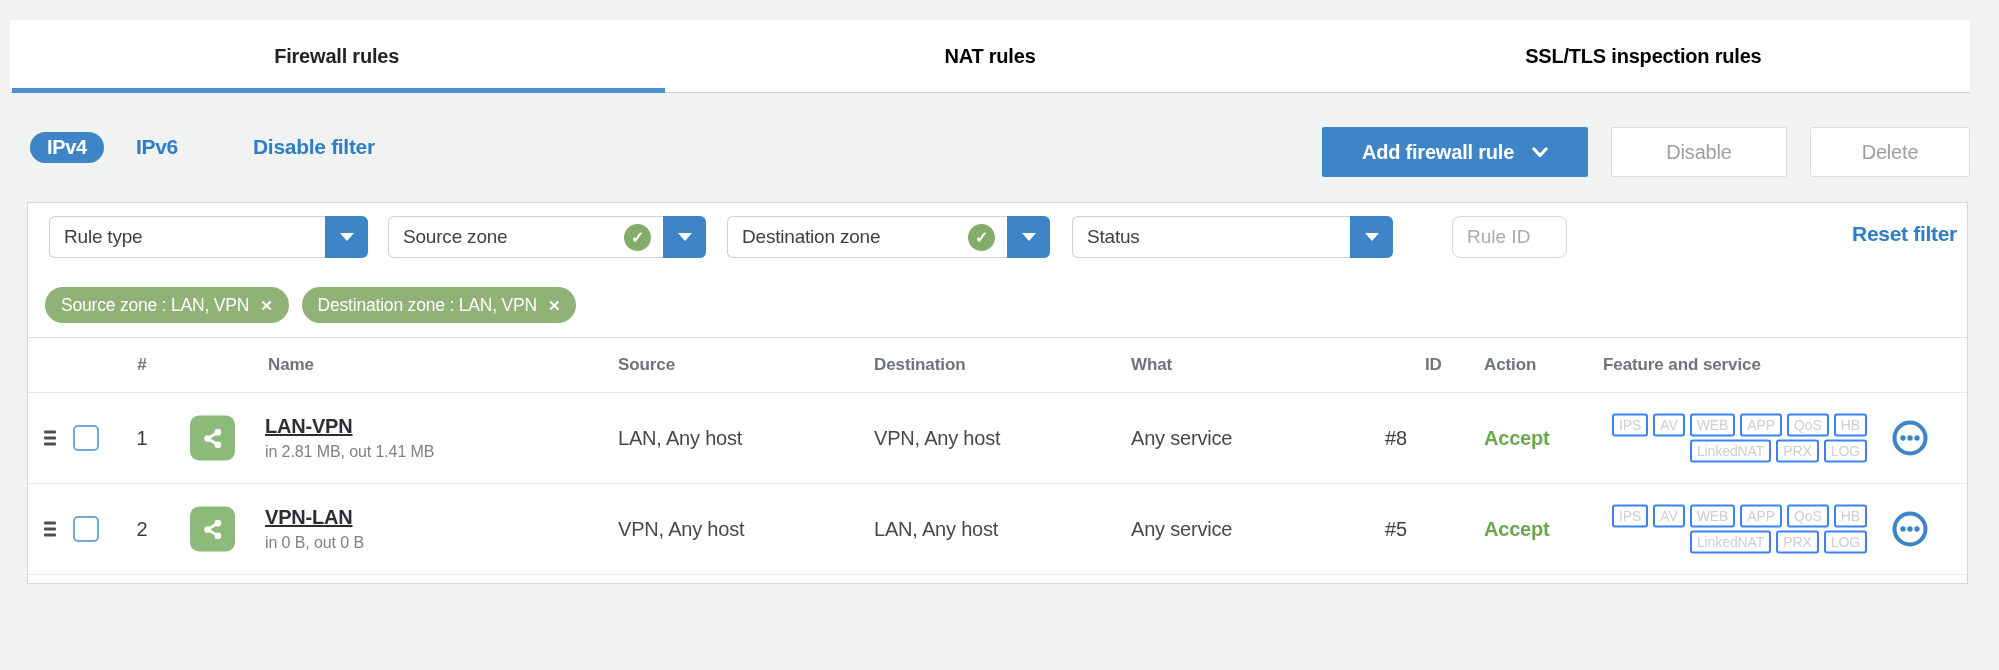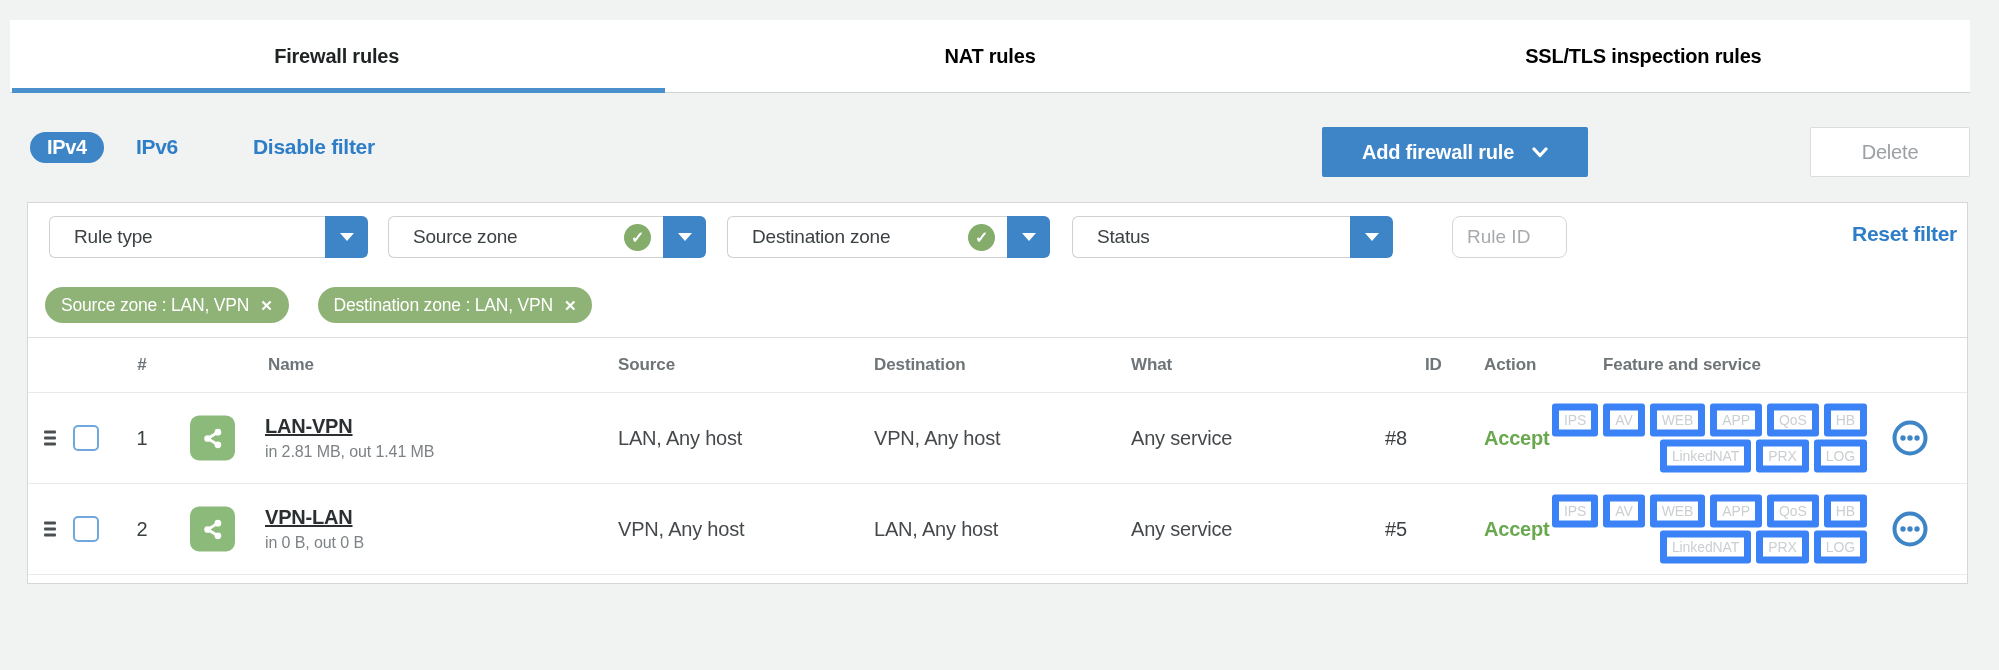"Disable" button.btn { html: none -> <button>Disable</button> }
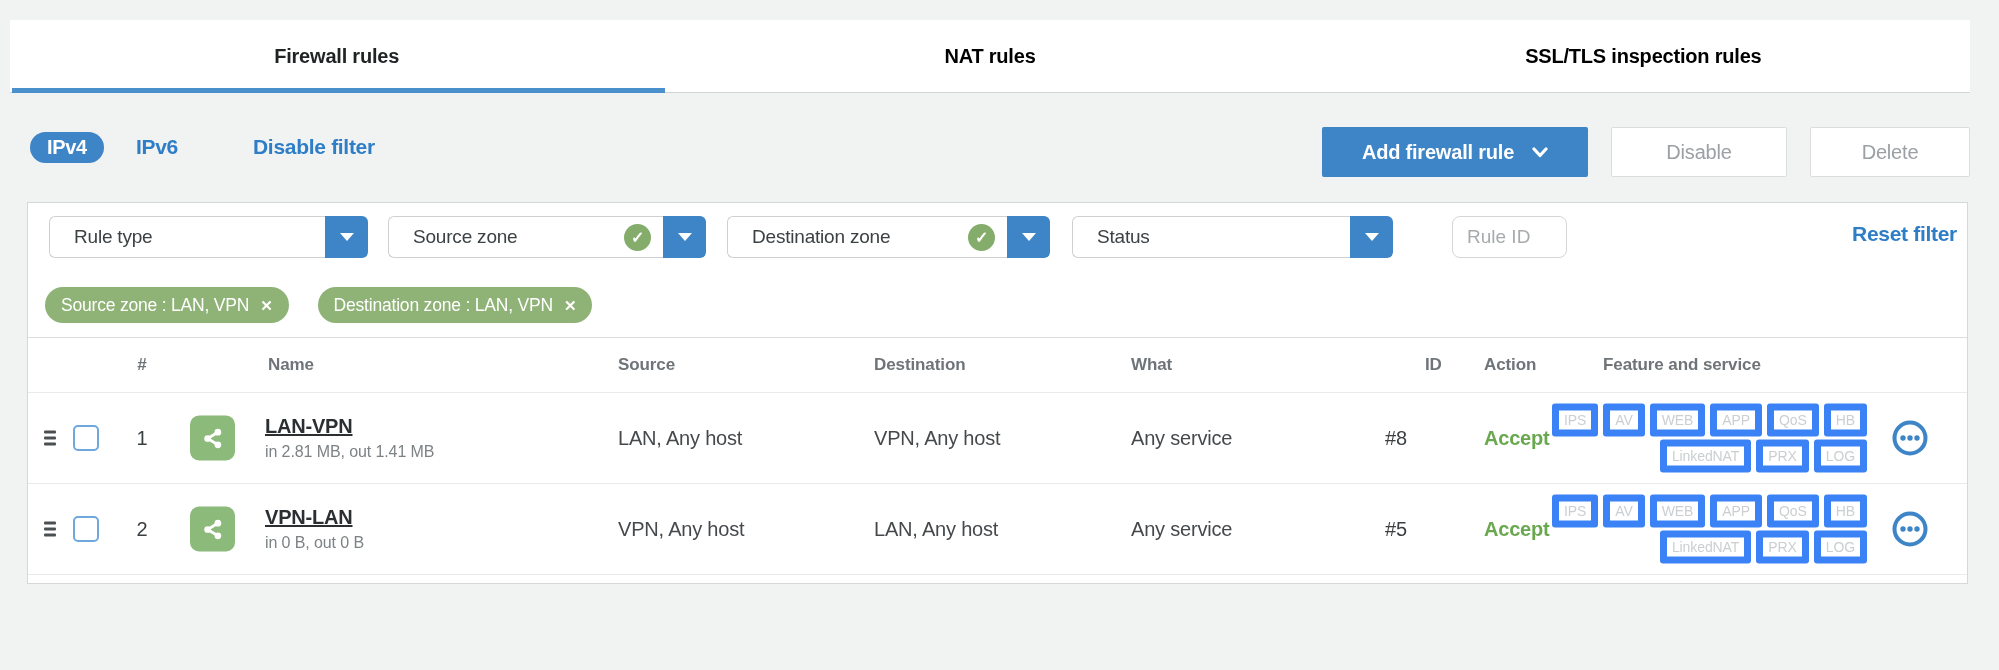"Rule type" .dd-label { padding: 0 10px 0 24px -> 0 10px 0 14px }
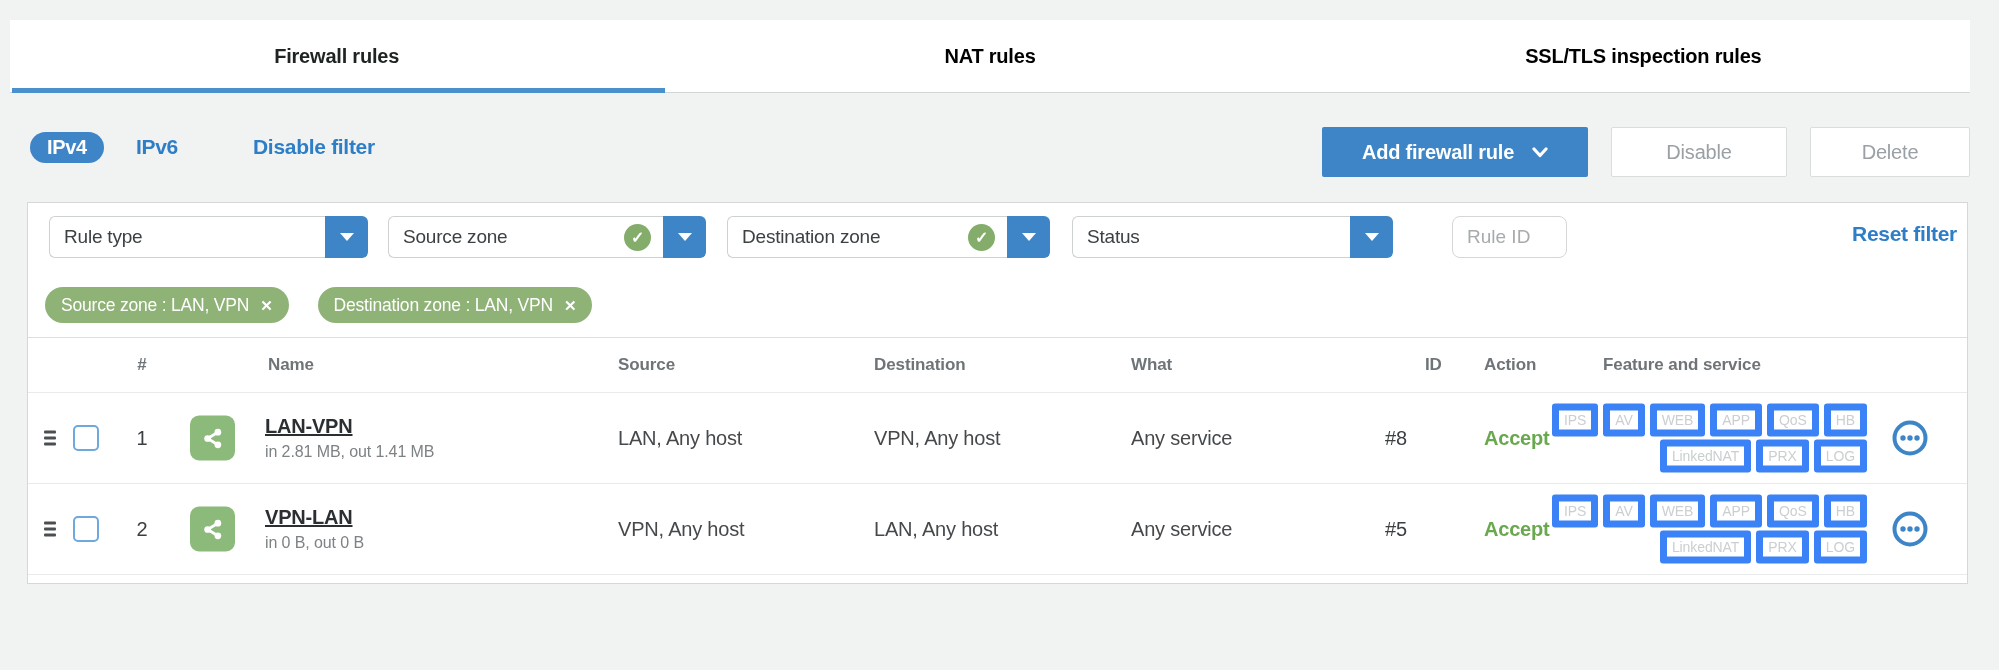"Source zone : LAN, VPN" .chips-row { gap: 29px -> 13px }
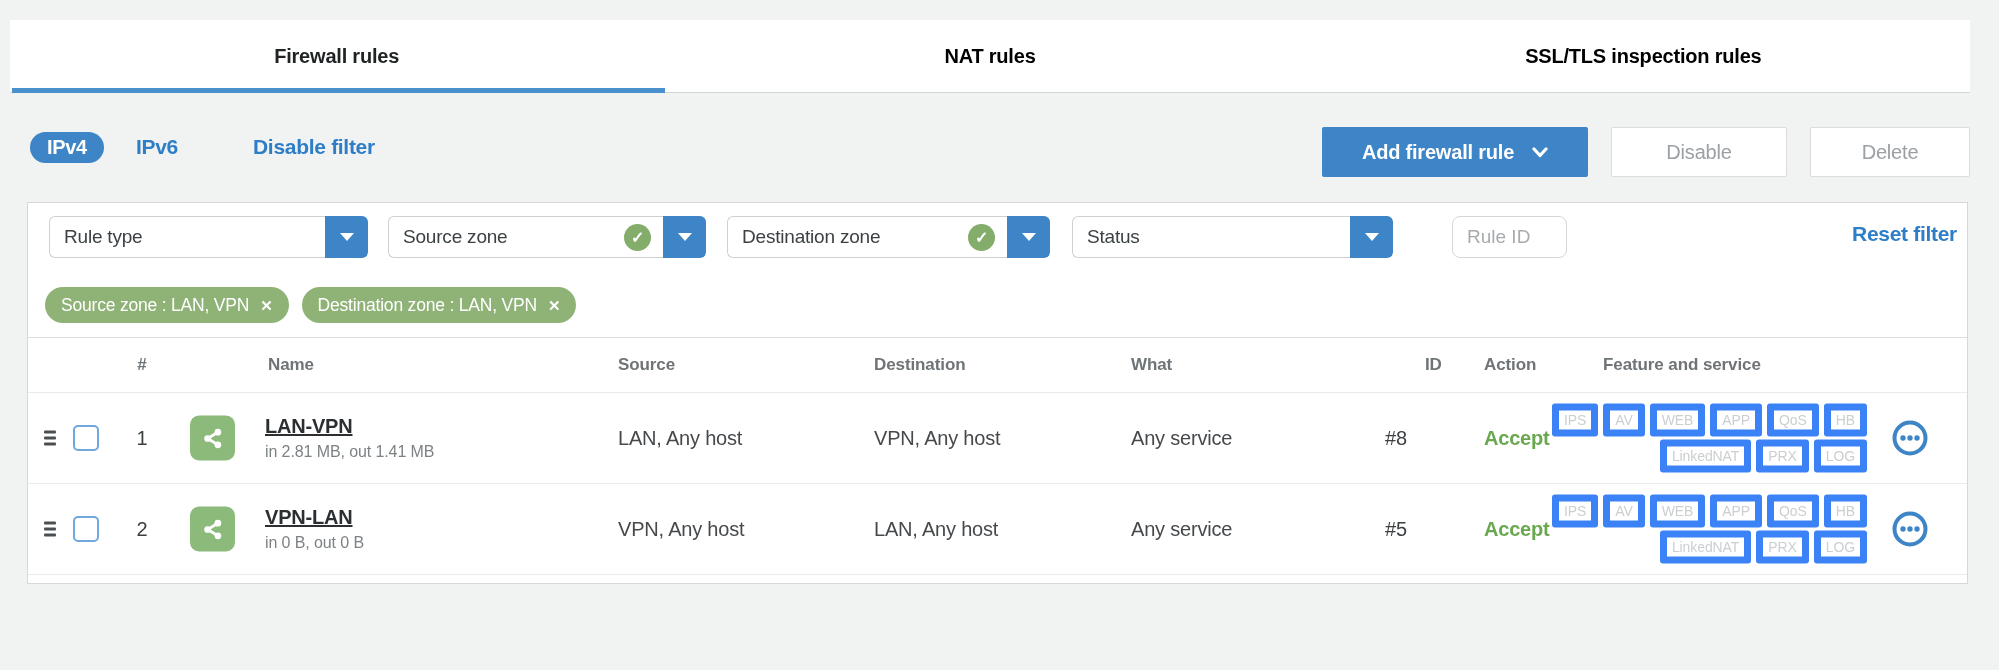"IPS" .badge { border: 7px solid #3b82f6 -> 2px solid #3b82f6 }
